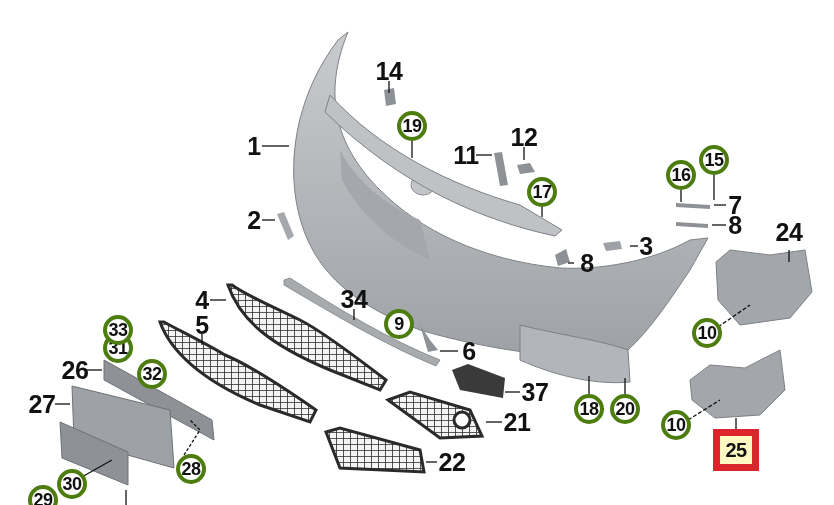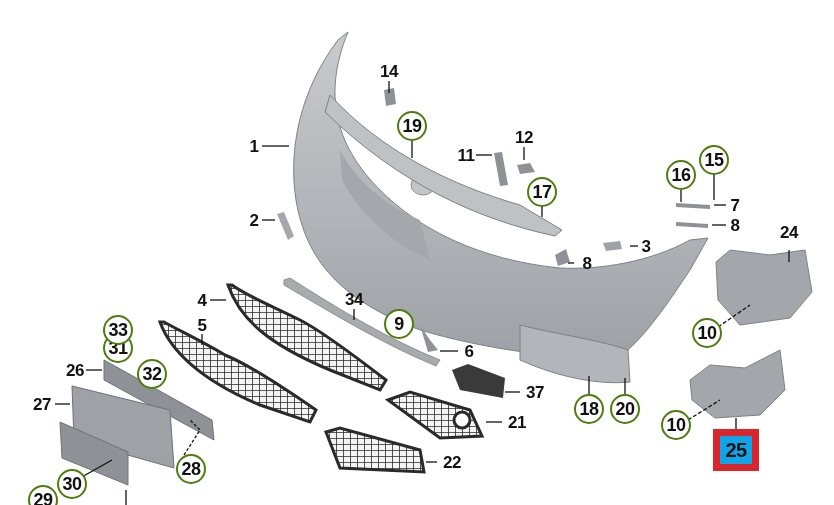"14" .callout { font-size: 17px -> 25px }
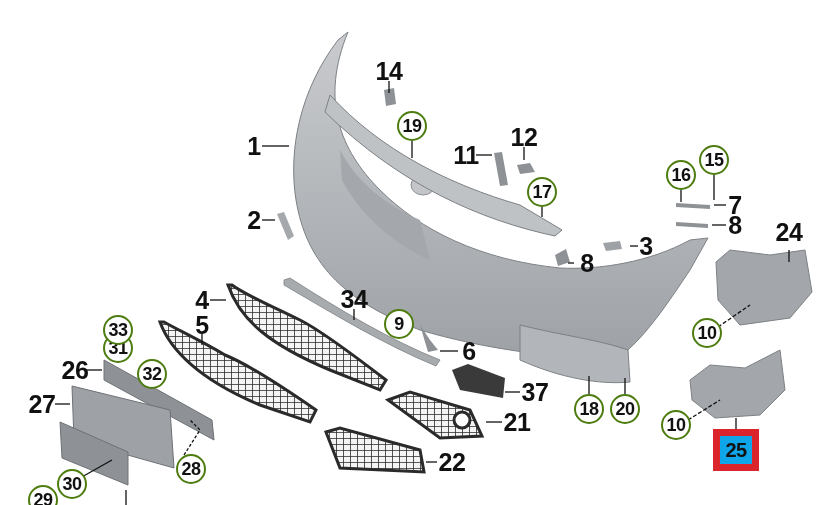"19" .callout.circled { border: 2px solid #4d7c0f -> 4px solid #4d7c0f }
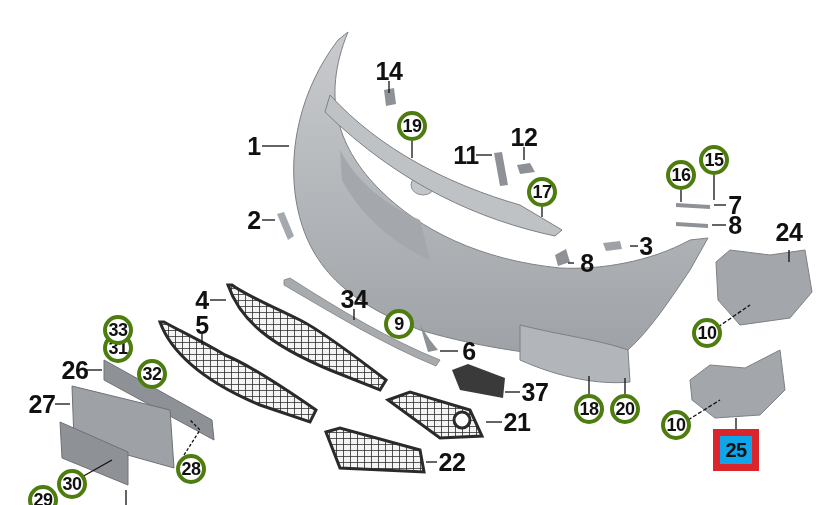"25" .callout.highlight { background: #0ea5e9 -> #fef9c3 }
